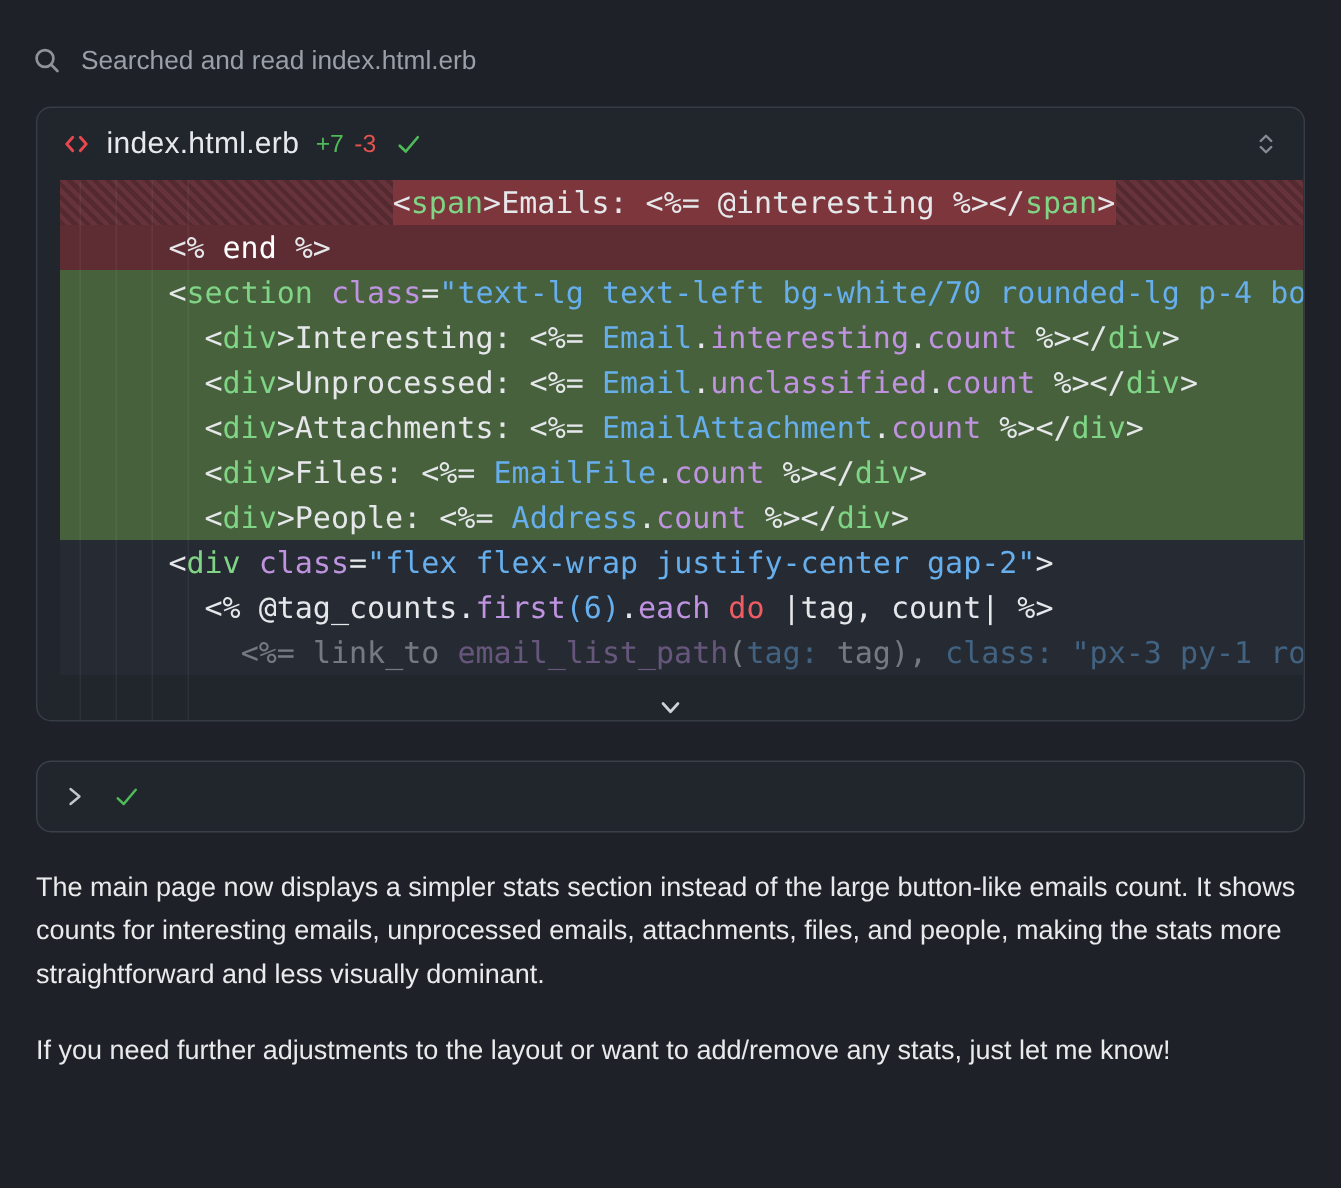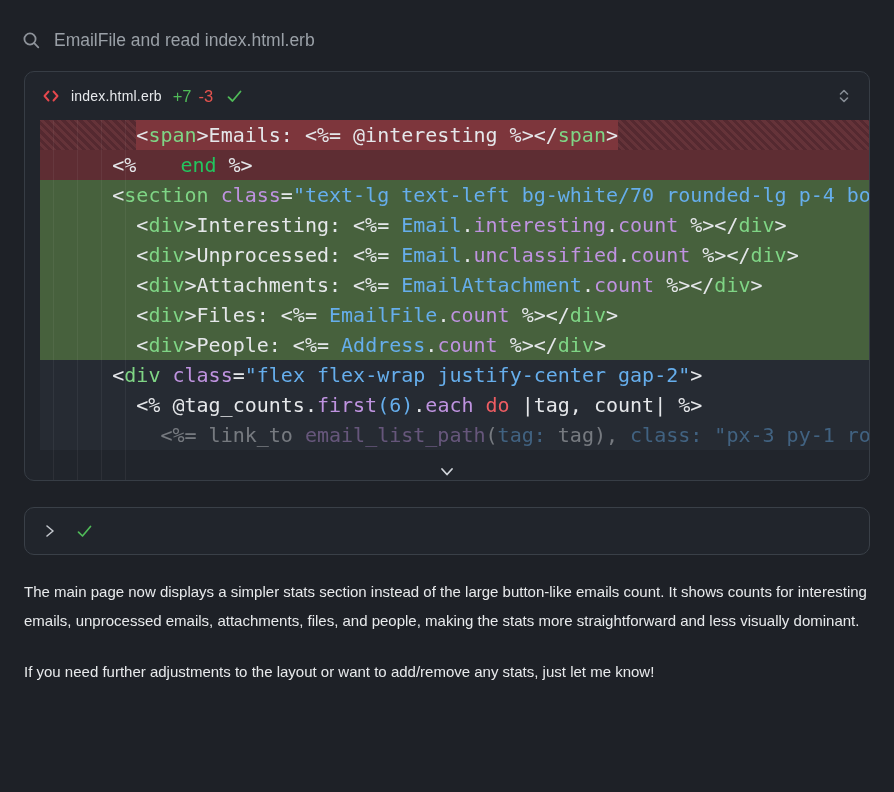"EmailFile and read index.html.erb" span { text: EmailFile -> Searched }
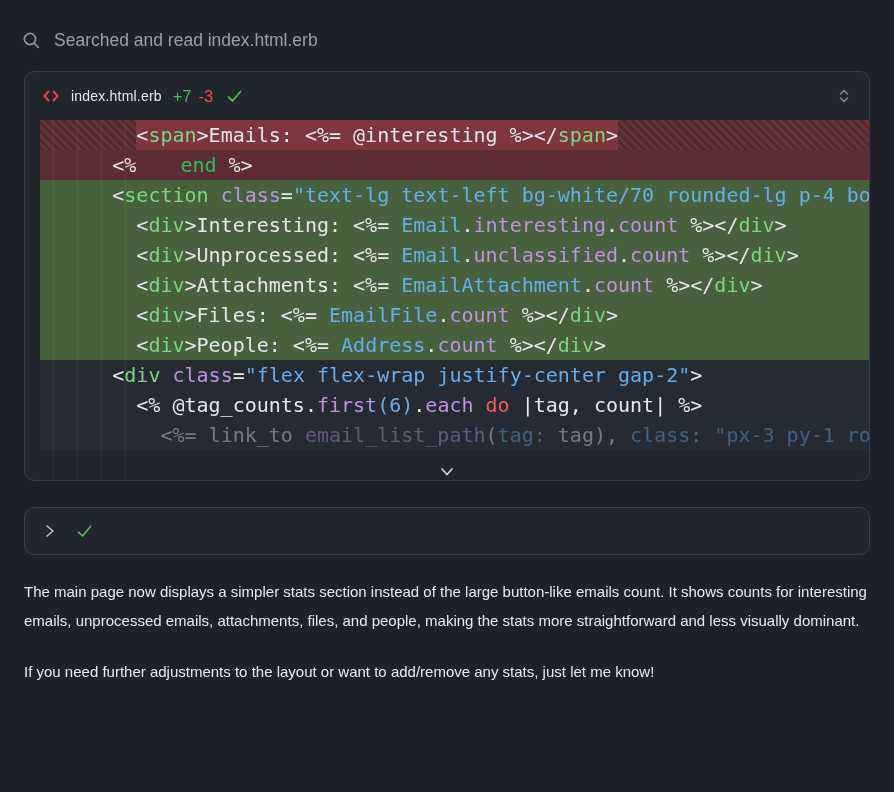"index.html.erb" .file-name { font-size: 14px -> 20px }
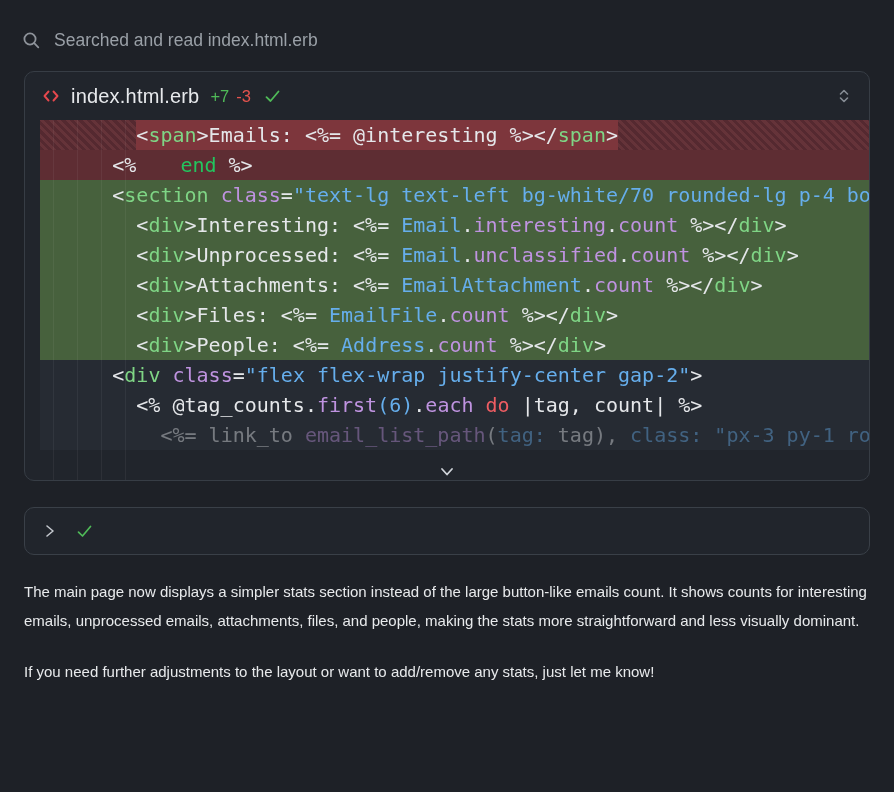"<span>Emails: <%= @interesting %></span>" .removed-mod { text-align: none -> center }
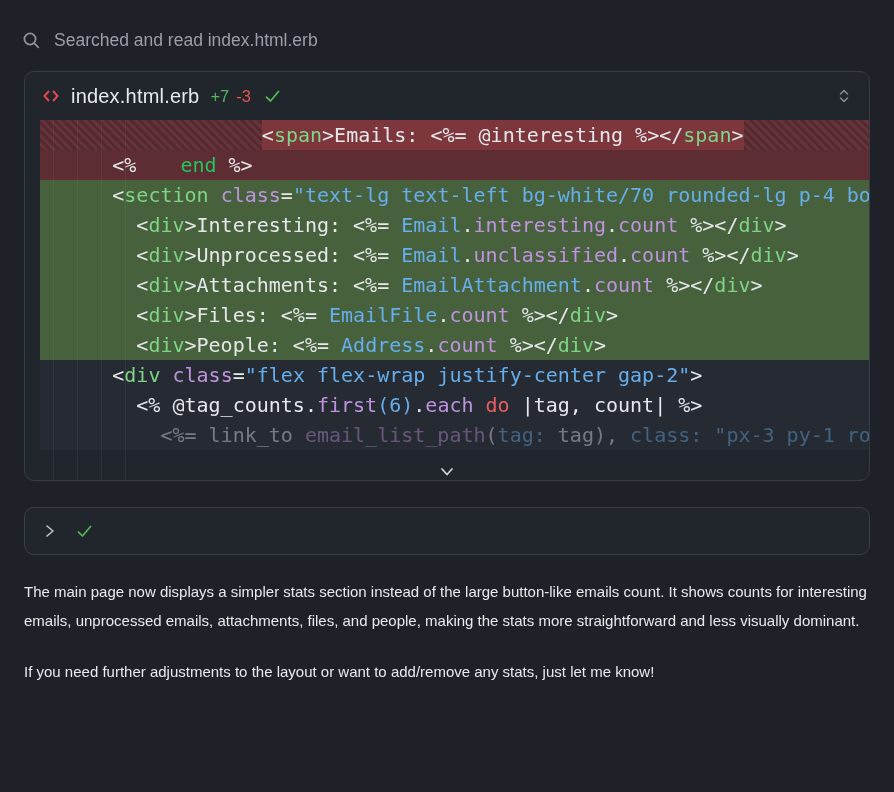"end" span { color: #22c55e -> #ffffff; margin-left: 32px -> none }
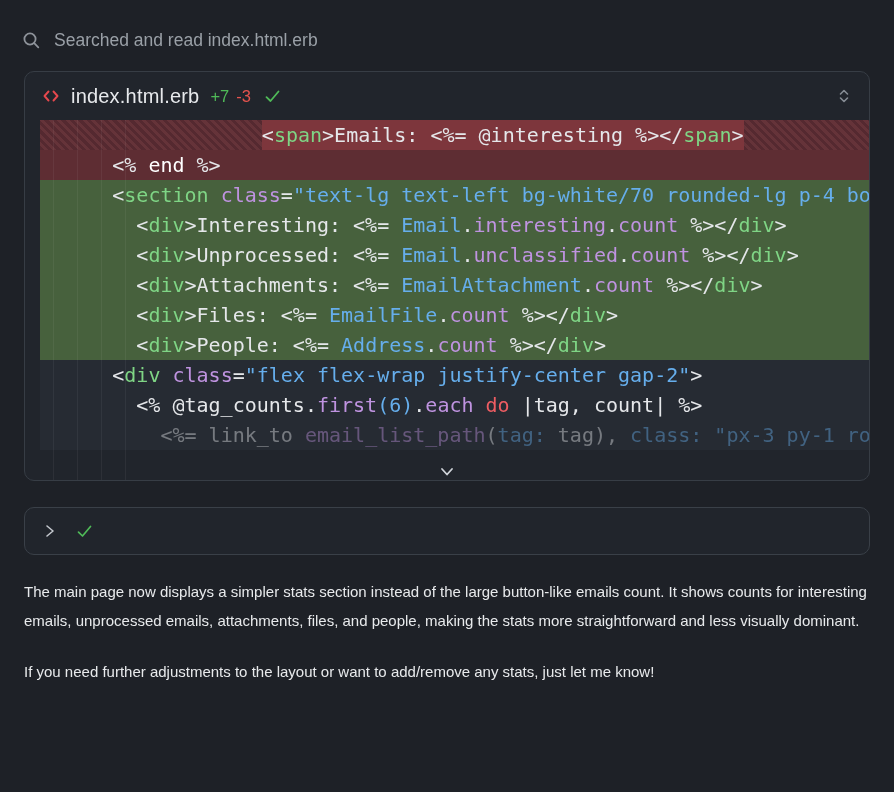"The main page now displays" .para { font-size: 15px -> 18px }
